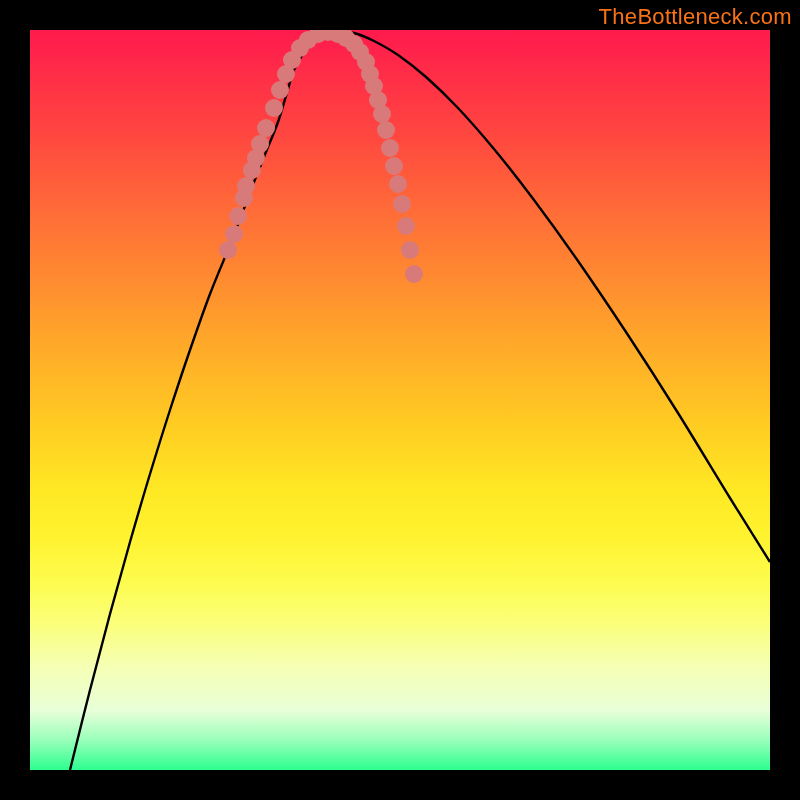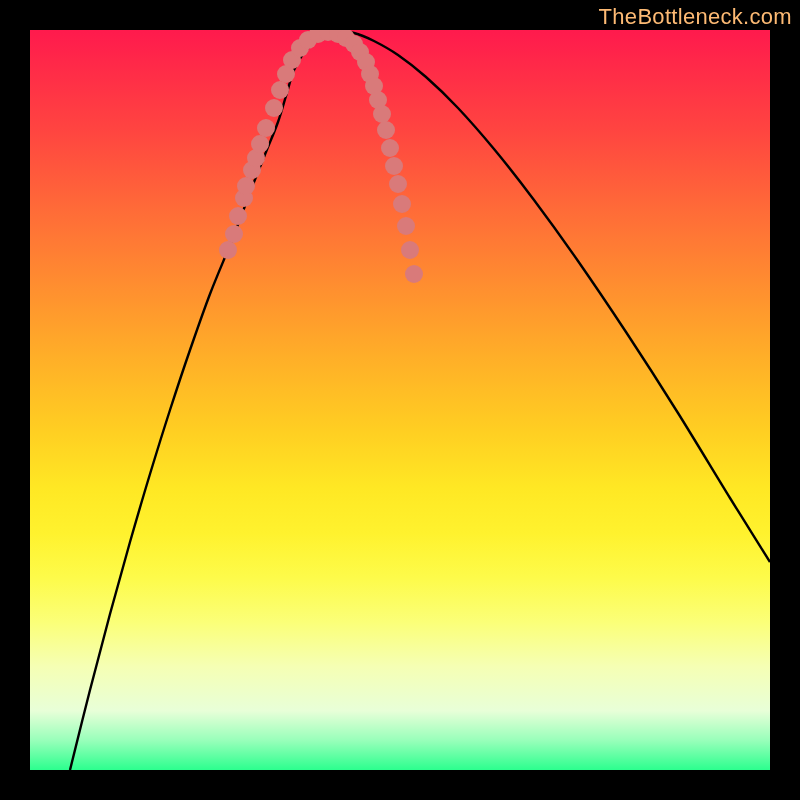"TheBottleneck.com" .watermark { color: #fdba74 -> #f97316 }
